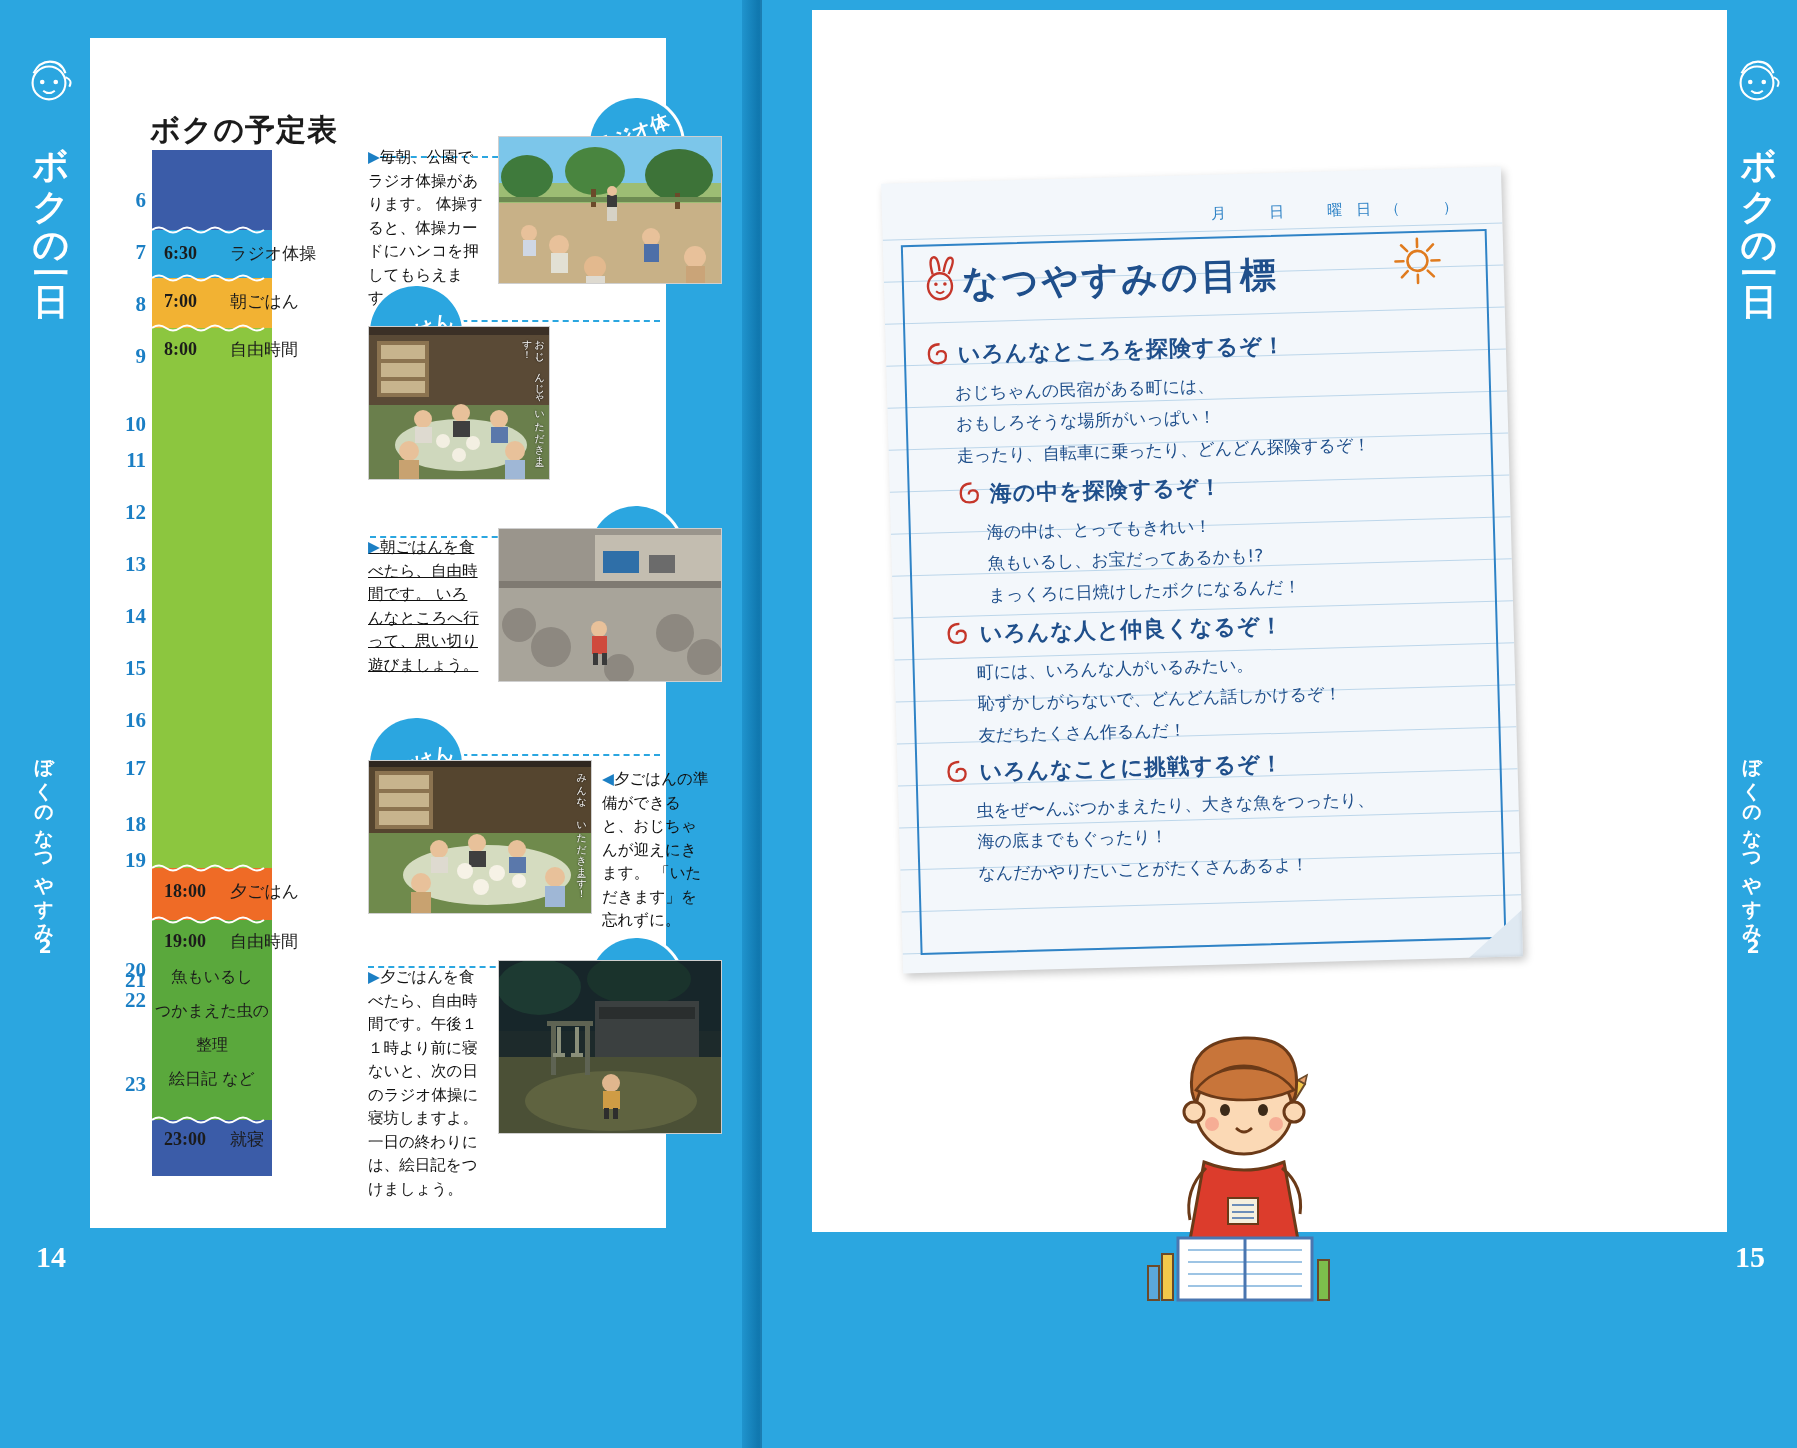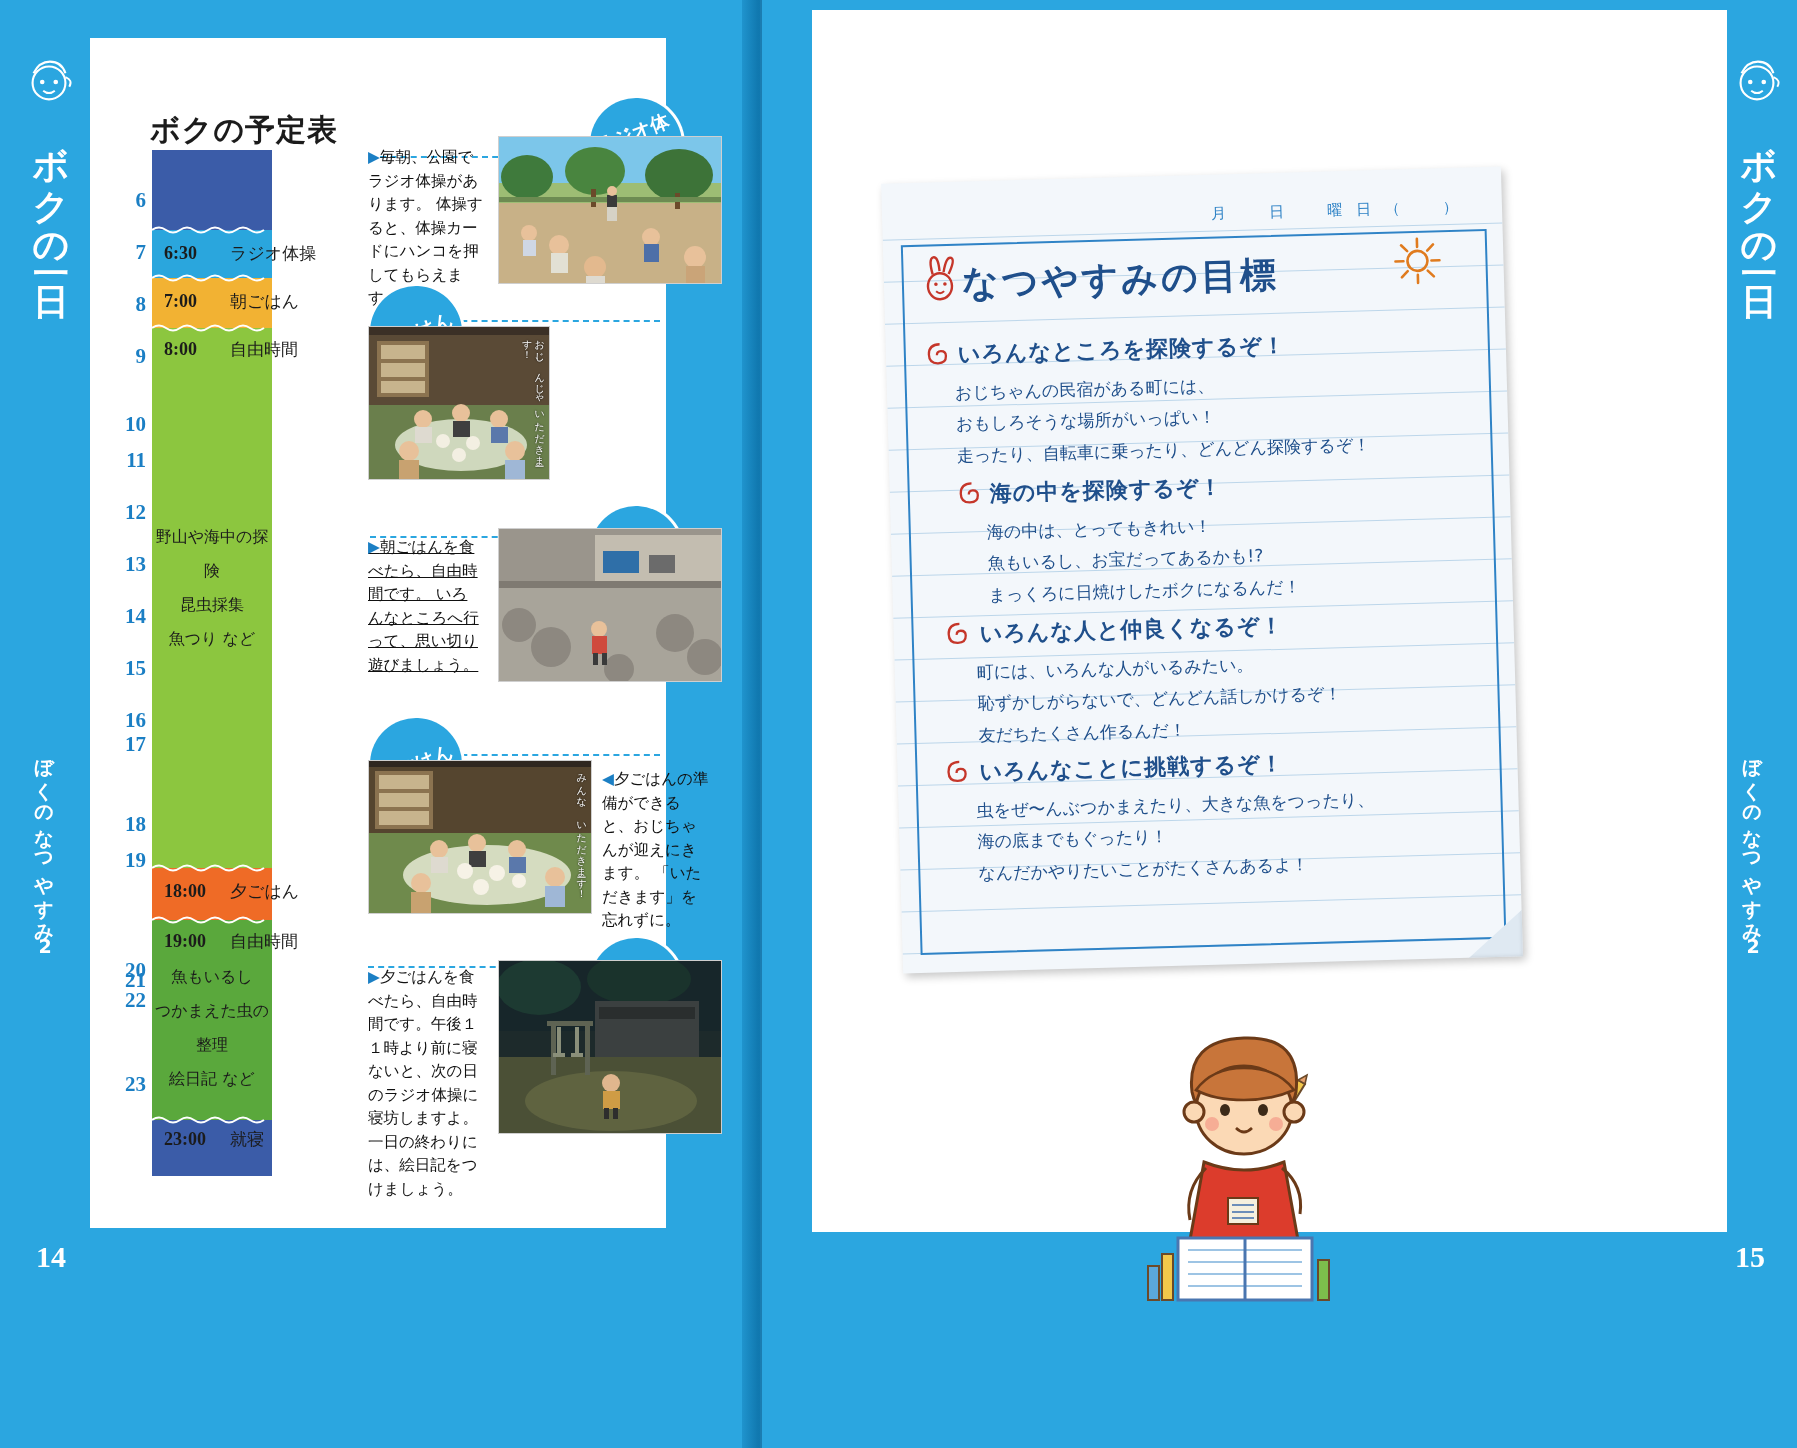"野山や海中の探険" div.activity { html: <div> <div>野山や海中の探険</div> <div>昆虫採集</div> <div>魚つり など</div> </div> -> none }
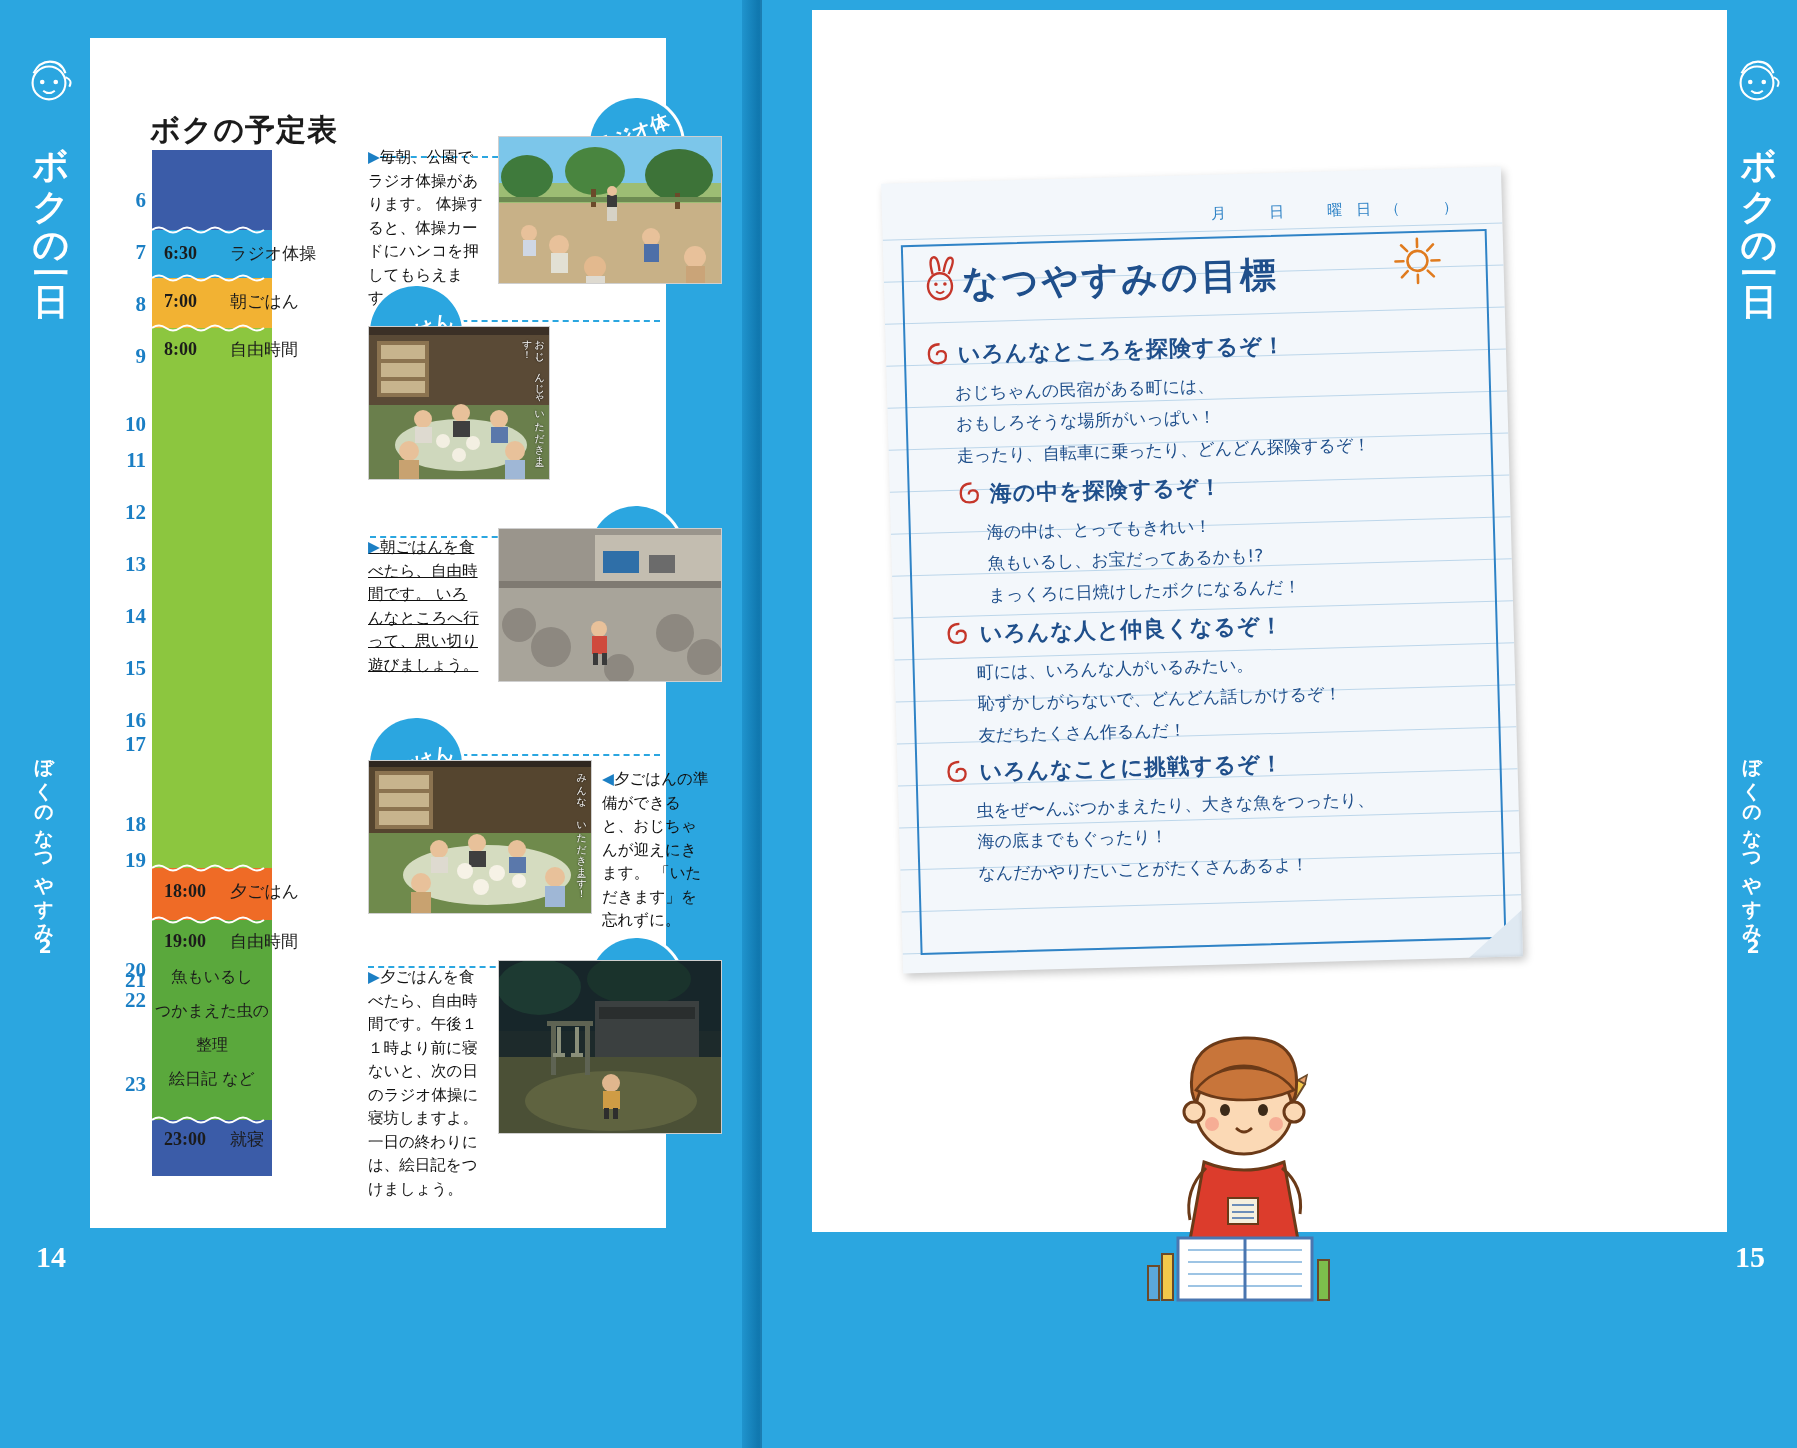"17" div.hour { top: 544px -> 568px }
